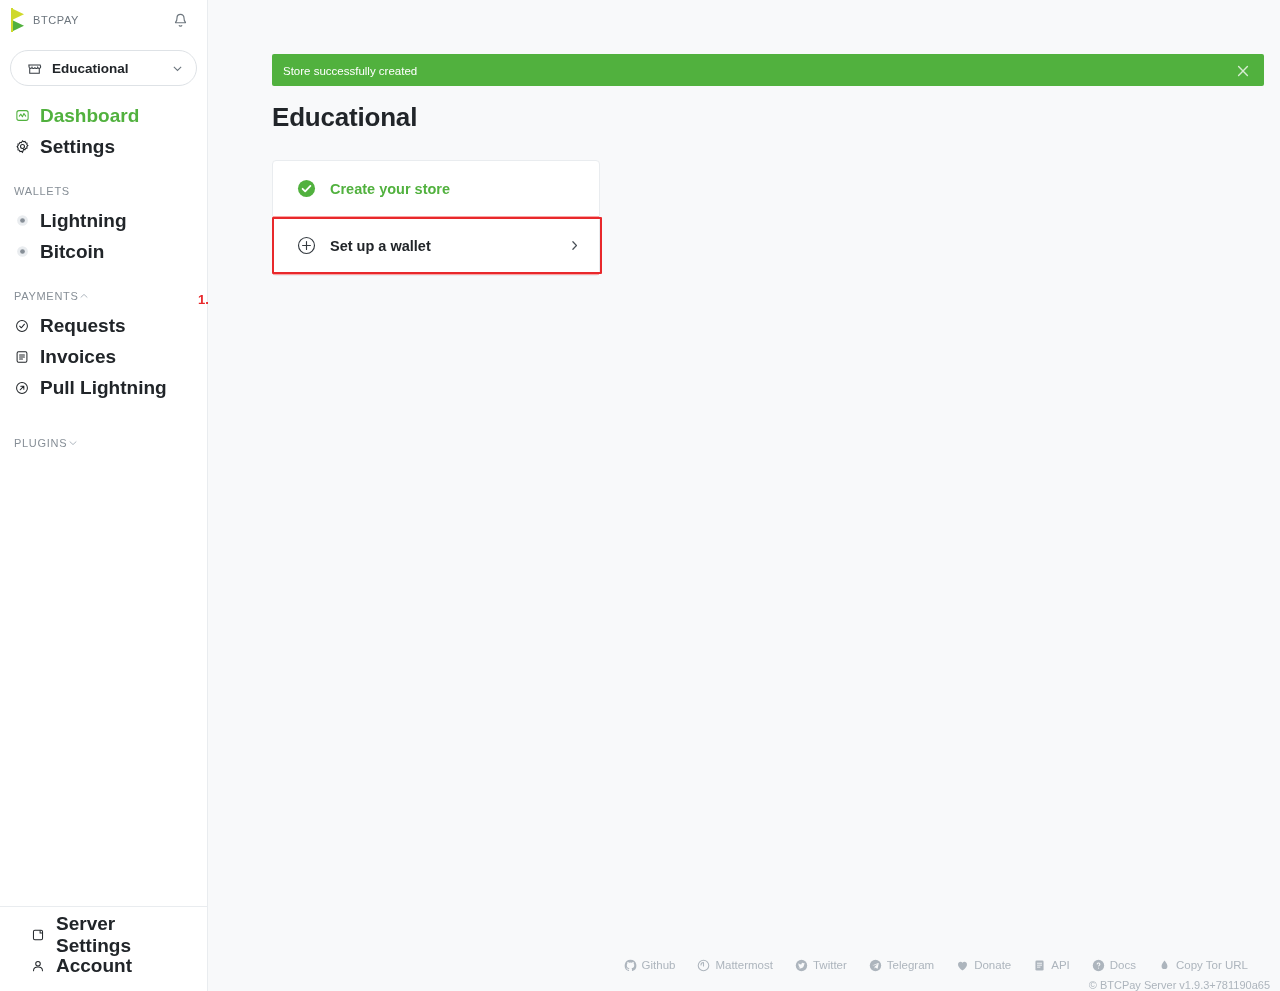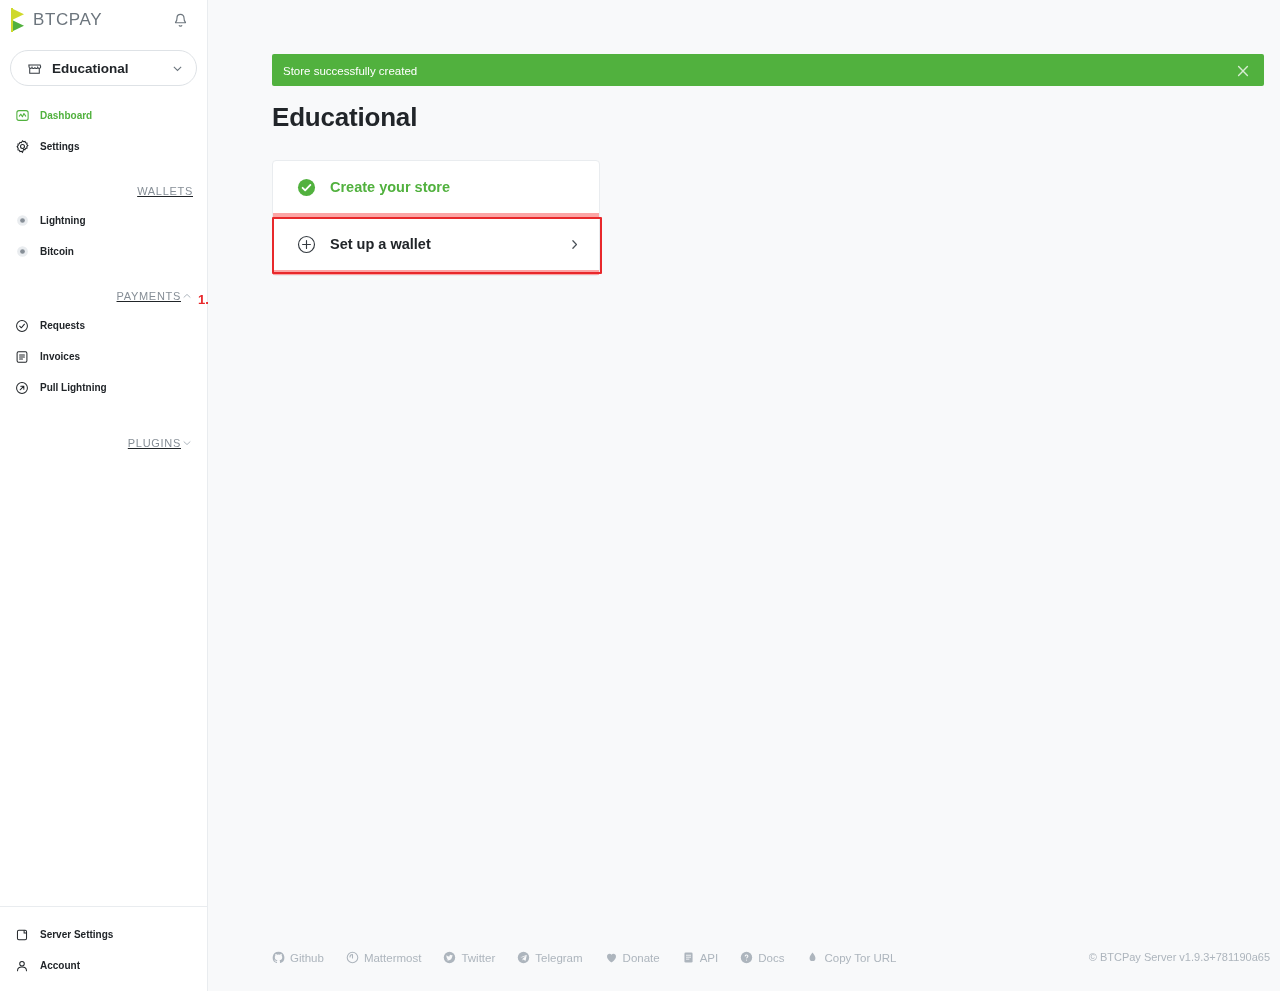"BTCPAY" .brand-text { font-size: 17px -> 11px }
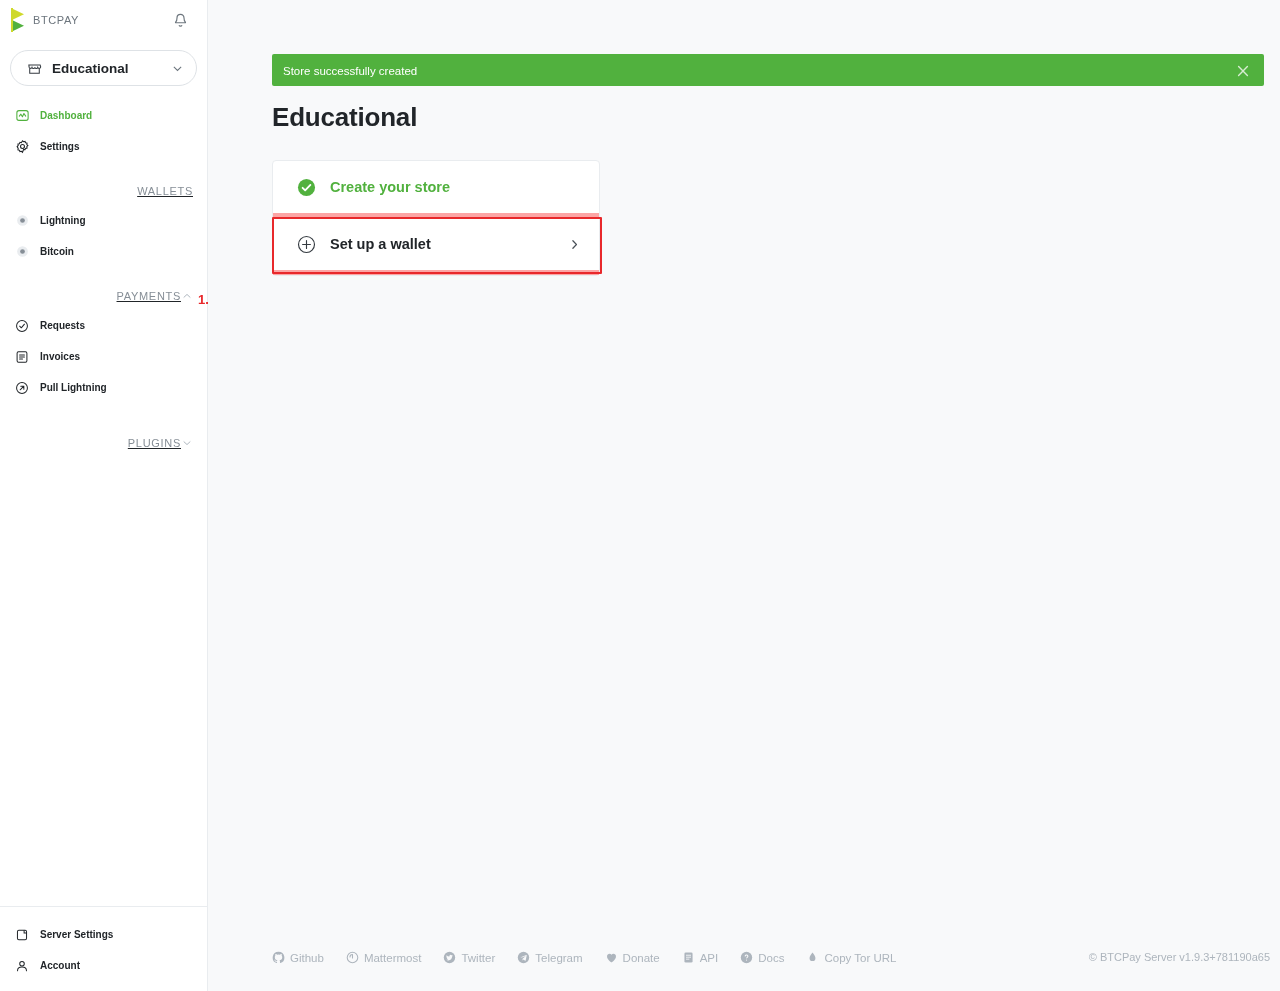"Dashboard" .nav-item { font-size: 10px -> 19px }
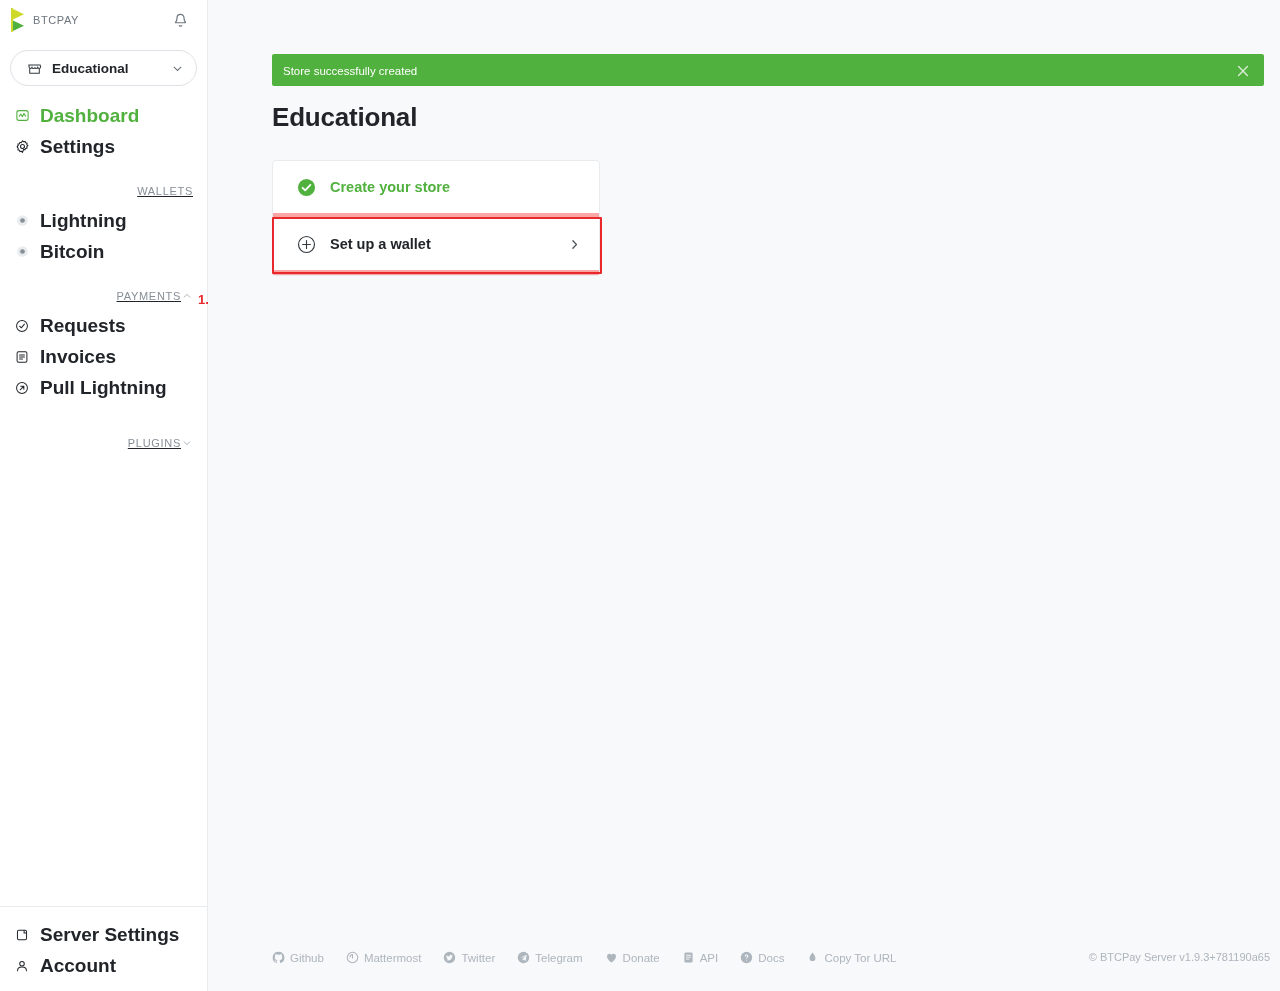"WALLETS" .nav-section { justify-content: flex-end -> flex-start; text-decoration: underline -> none }
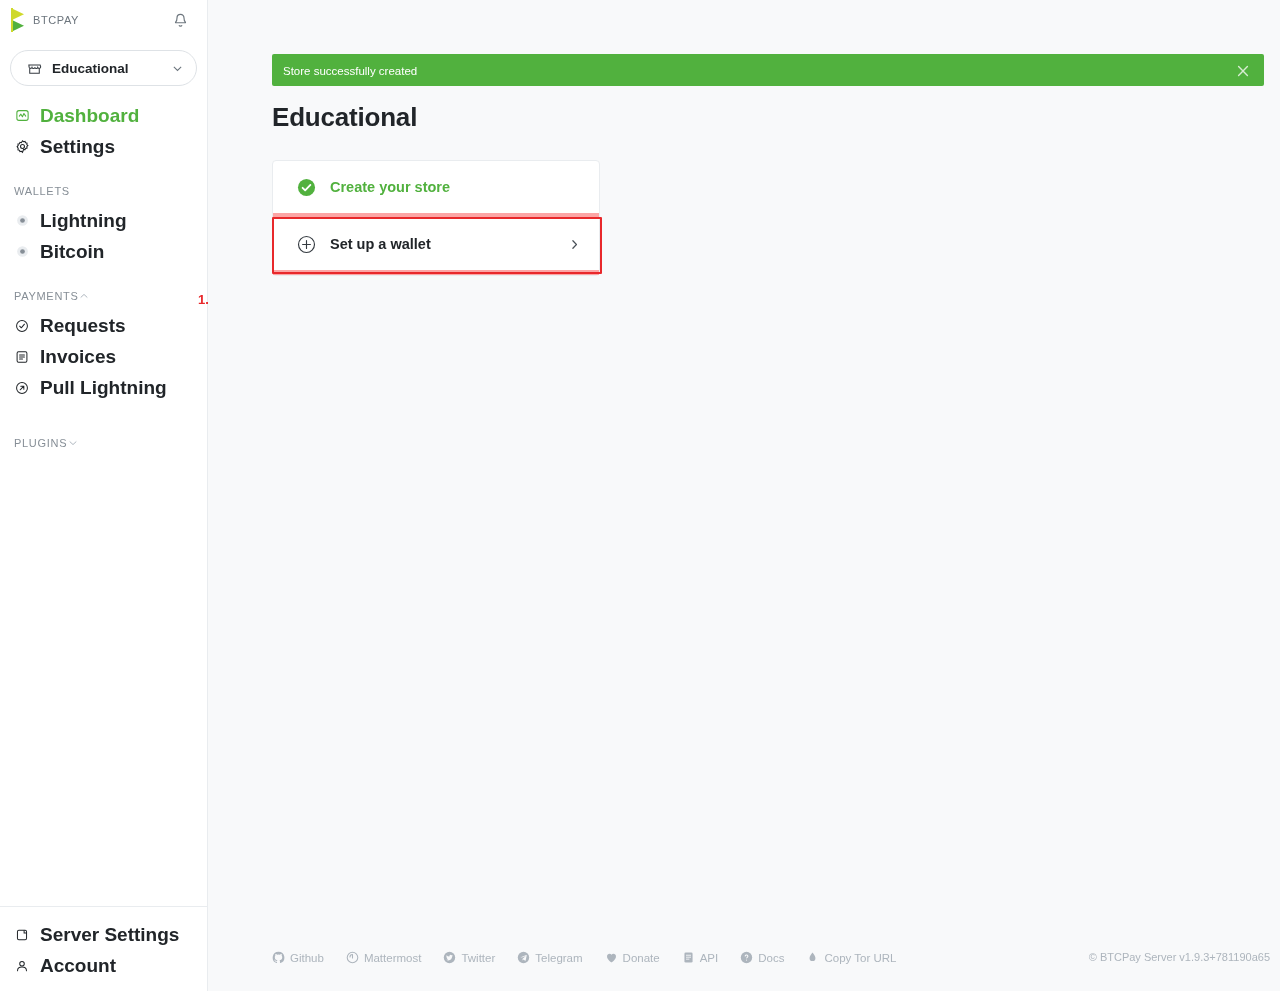"Create your store" .setup-item { border-bottom: 5px solid #fca5a5 -> 2px solid #fca5a5 }
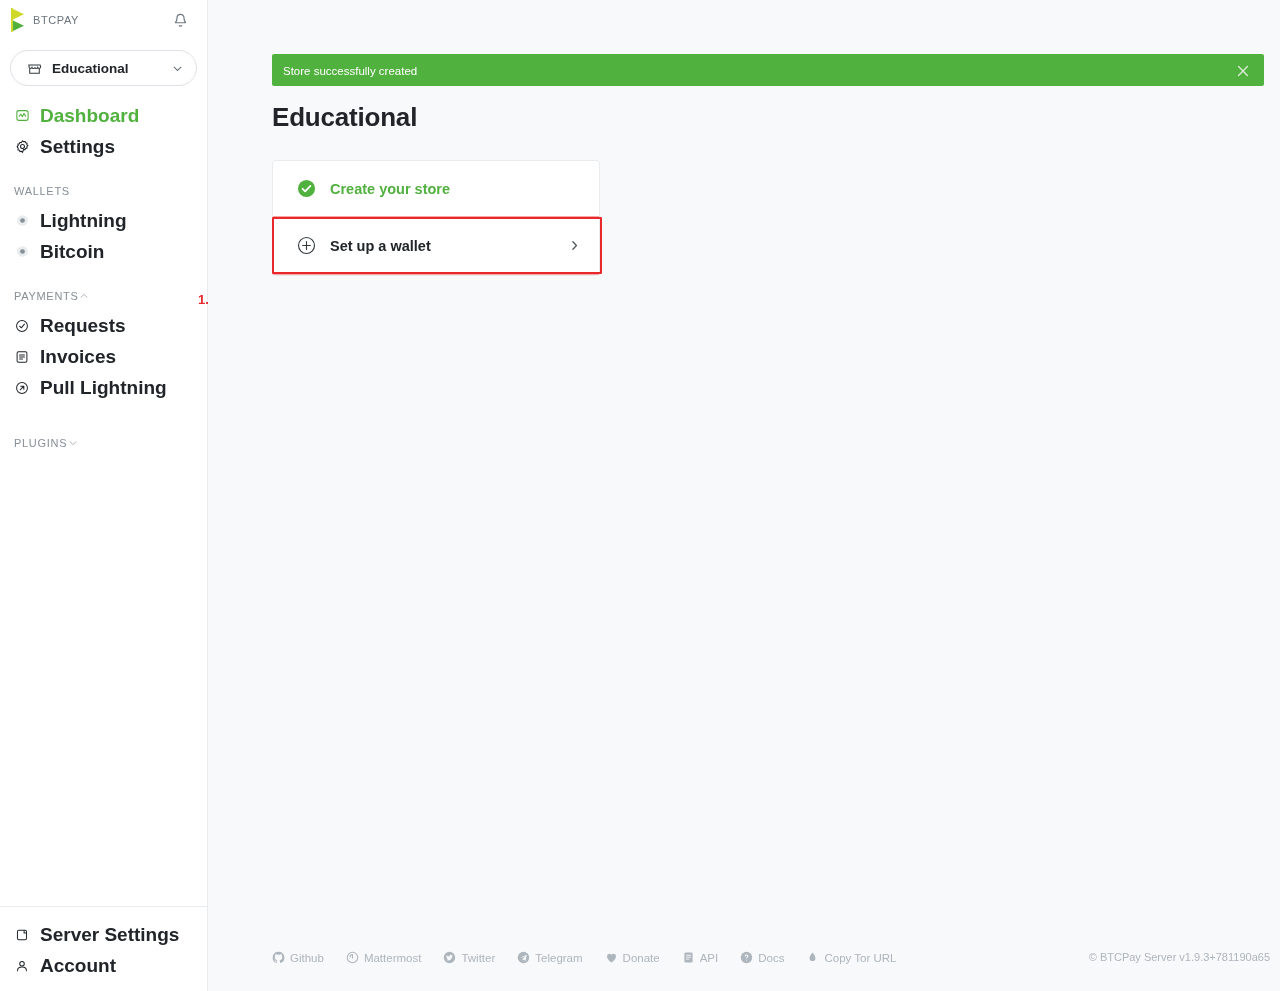"Server Settings" .sidebar-footer { padding: 12px 0 10px 0 -> 12px 0 10px 16px }
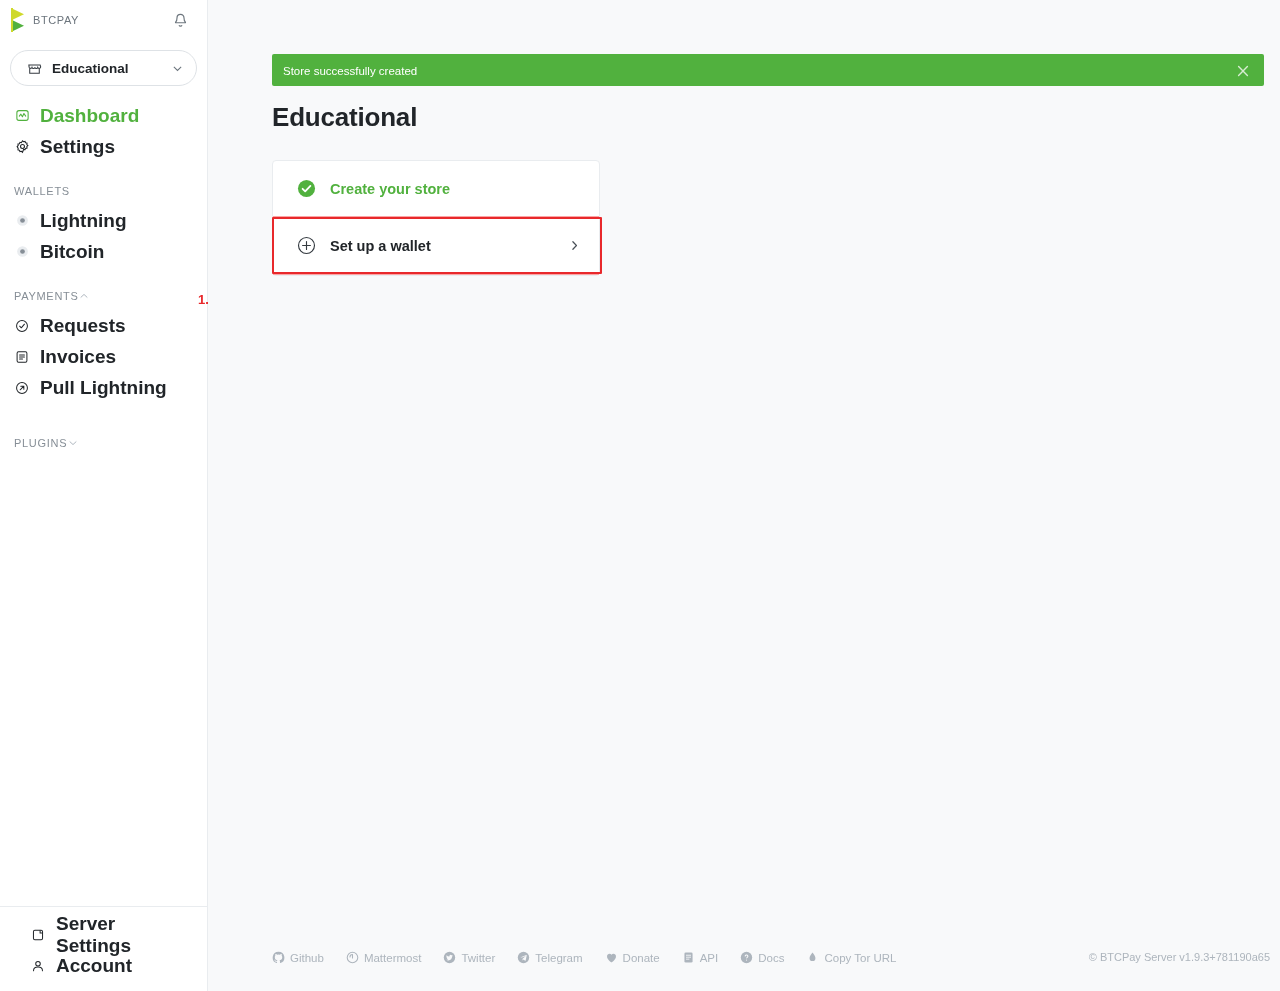"Github" .footer { align-items: flex-start -> flex-end; flex-direction: none -> column }
